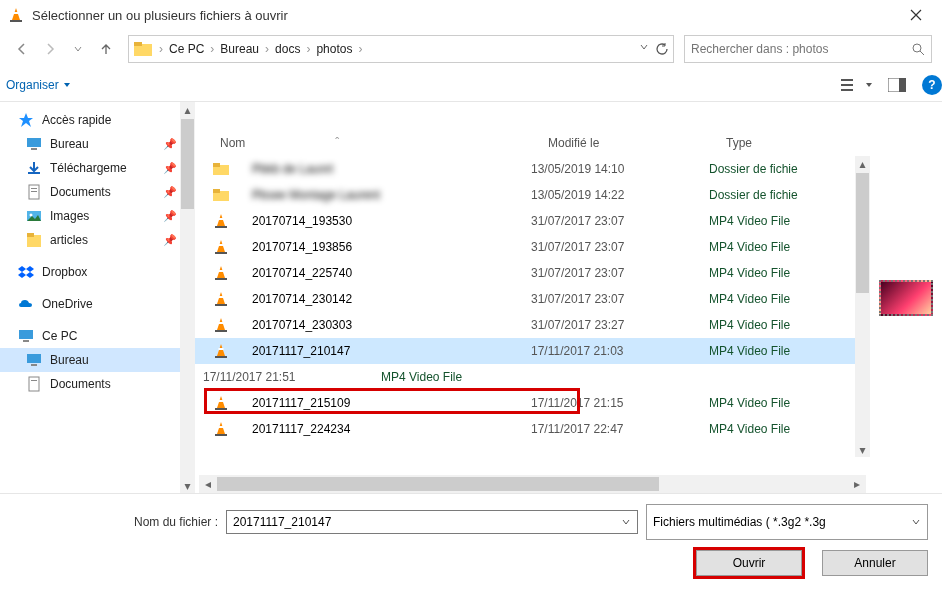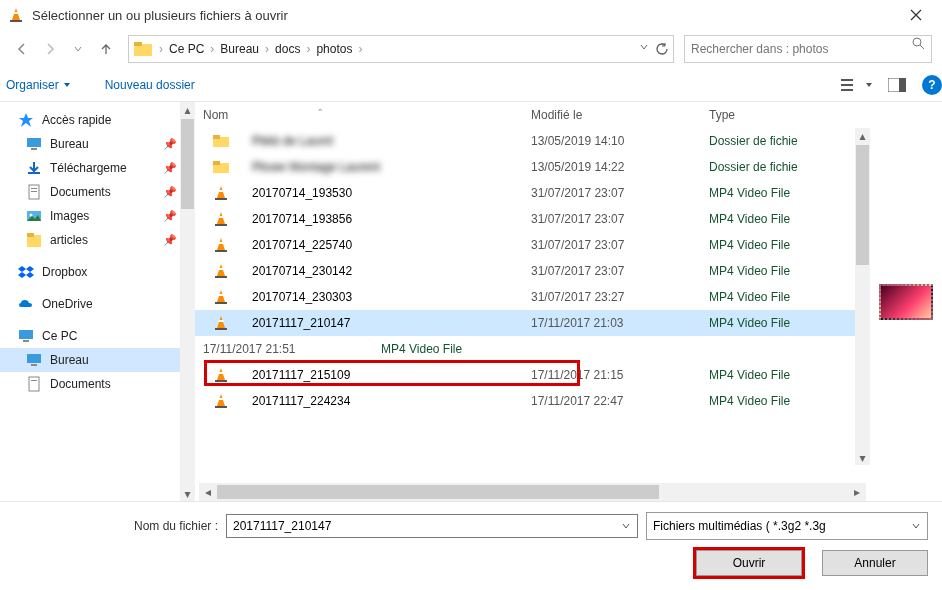"Rechercher dans : photos" .searchbox { align-items: none -> center }
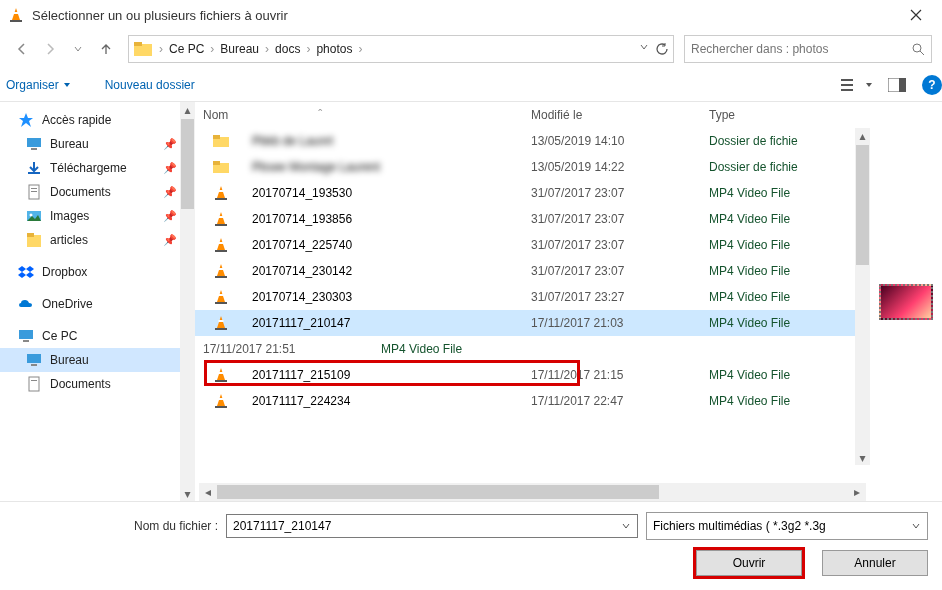"Nouveau dossier" span.toolbtn { html: <span>Nouveau dossier</span> -> none }
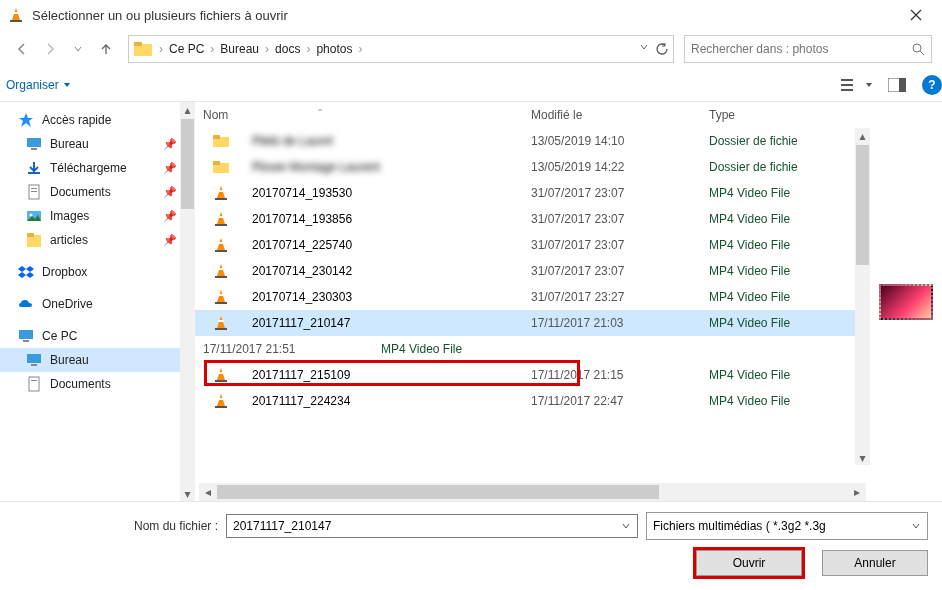"Nom" .colhead { margin-top: none -> 28px; padding-left: 0 -> 17px }
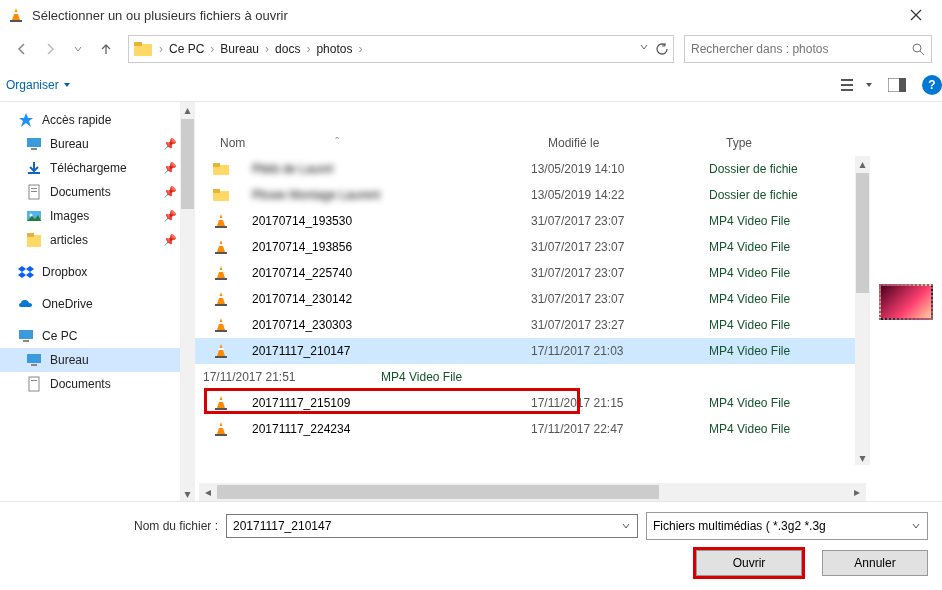"Fichiers multimédias ( *.3g2 *.3g" .typefilter { height: 28px -> 36px }
